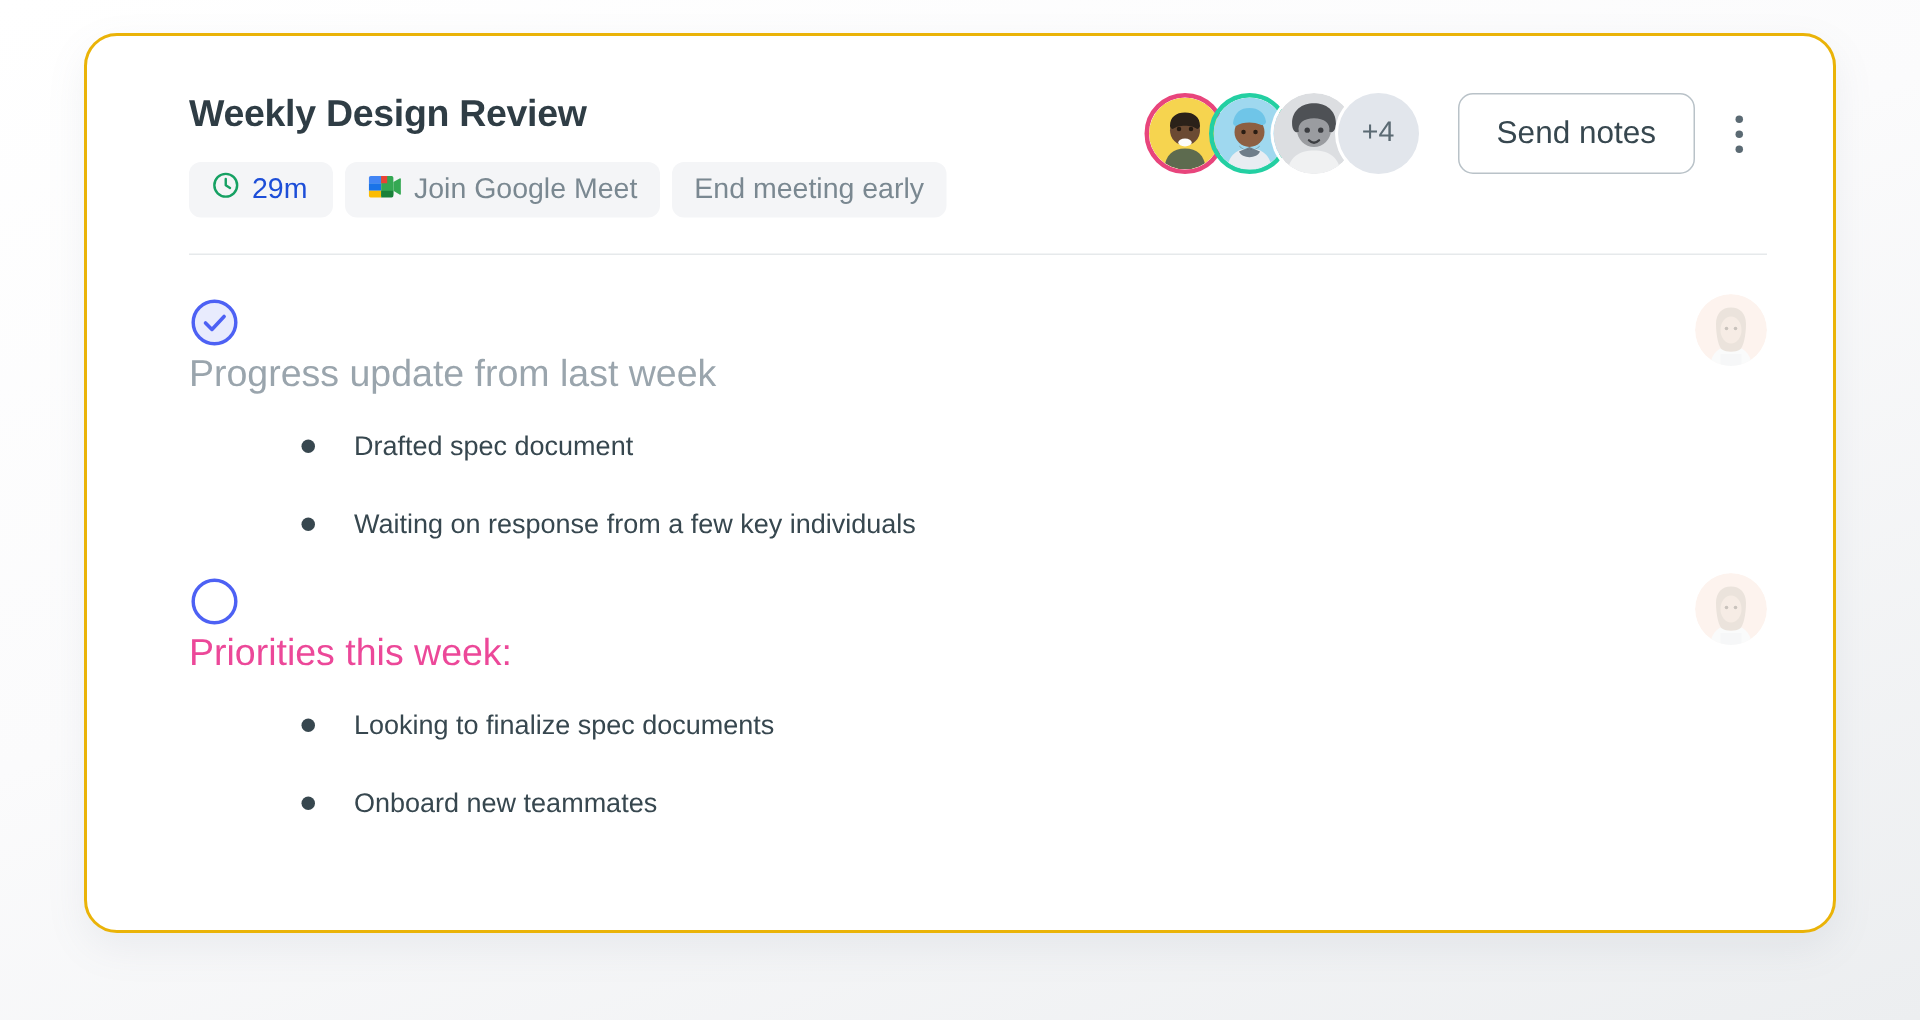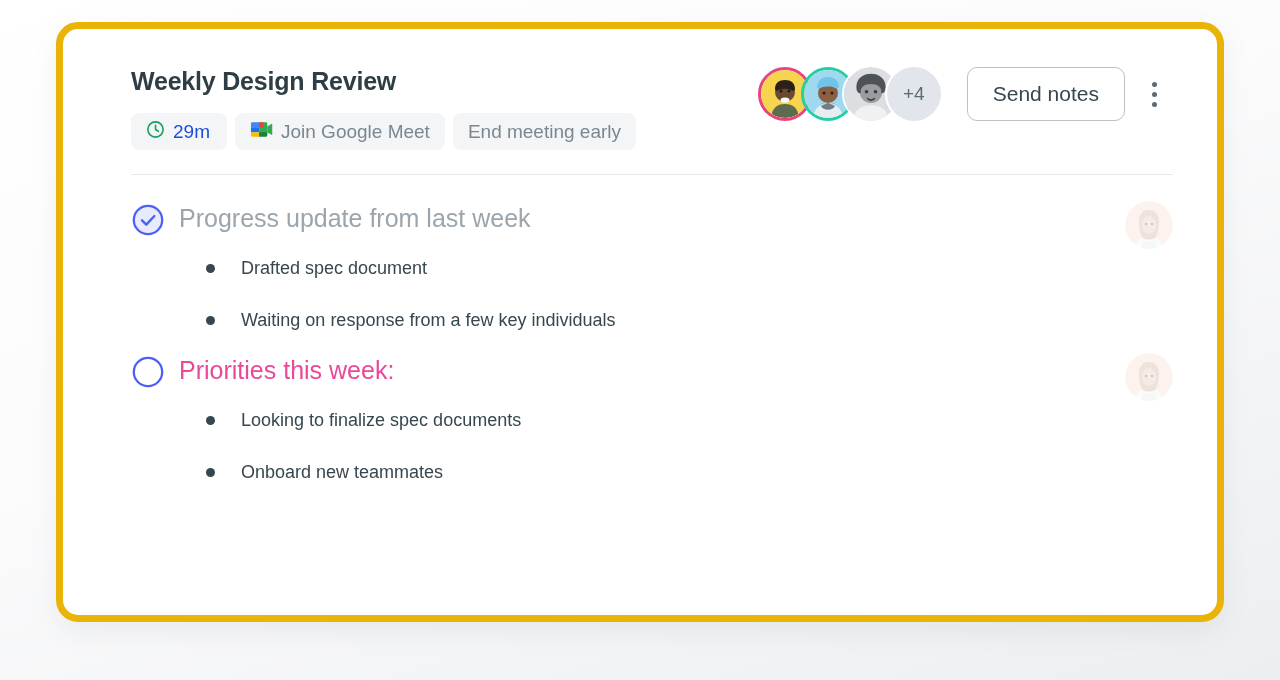"Weekly Design Review" .card { border: 7px solid #eab308 -> 2px solid #eab308 }
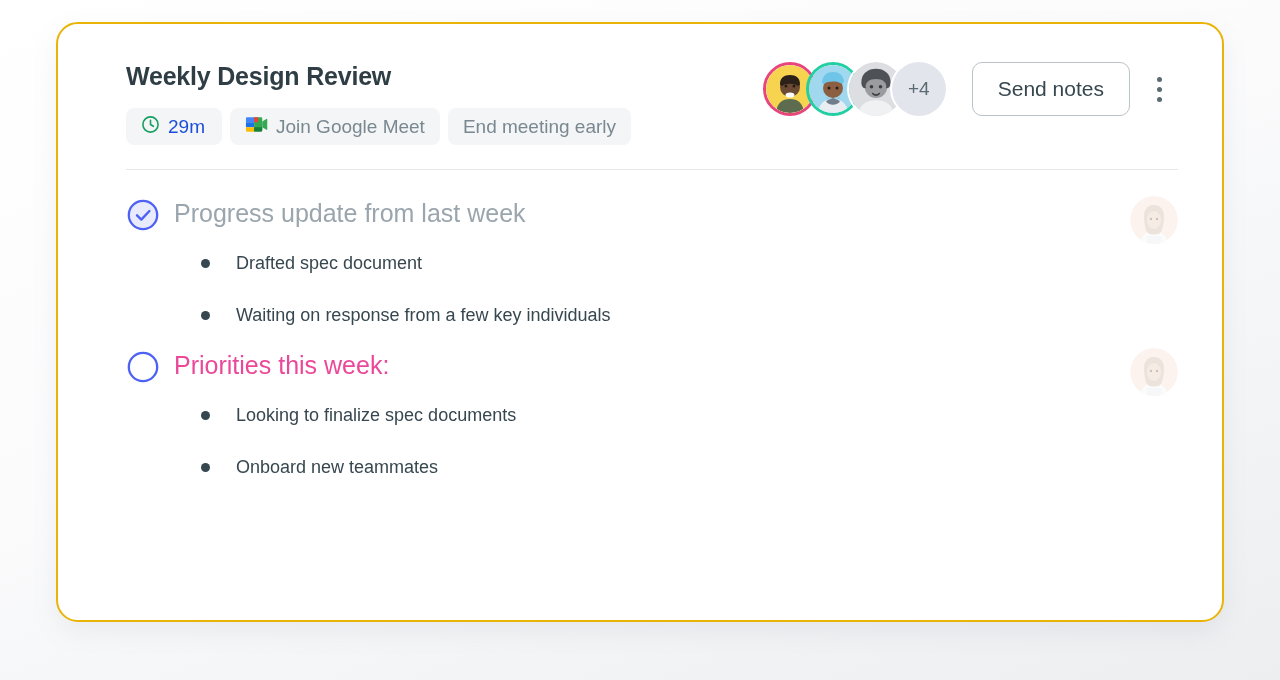"Progress update from last week" .point-row { flex-direction: none -> column }
